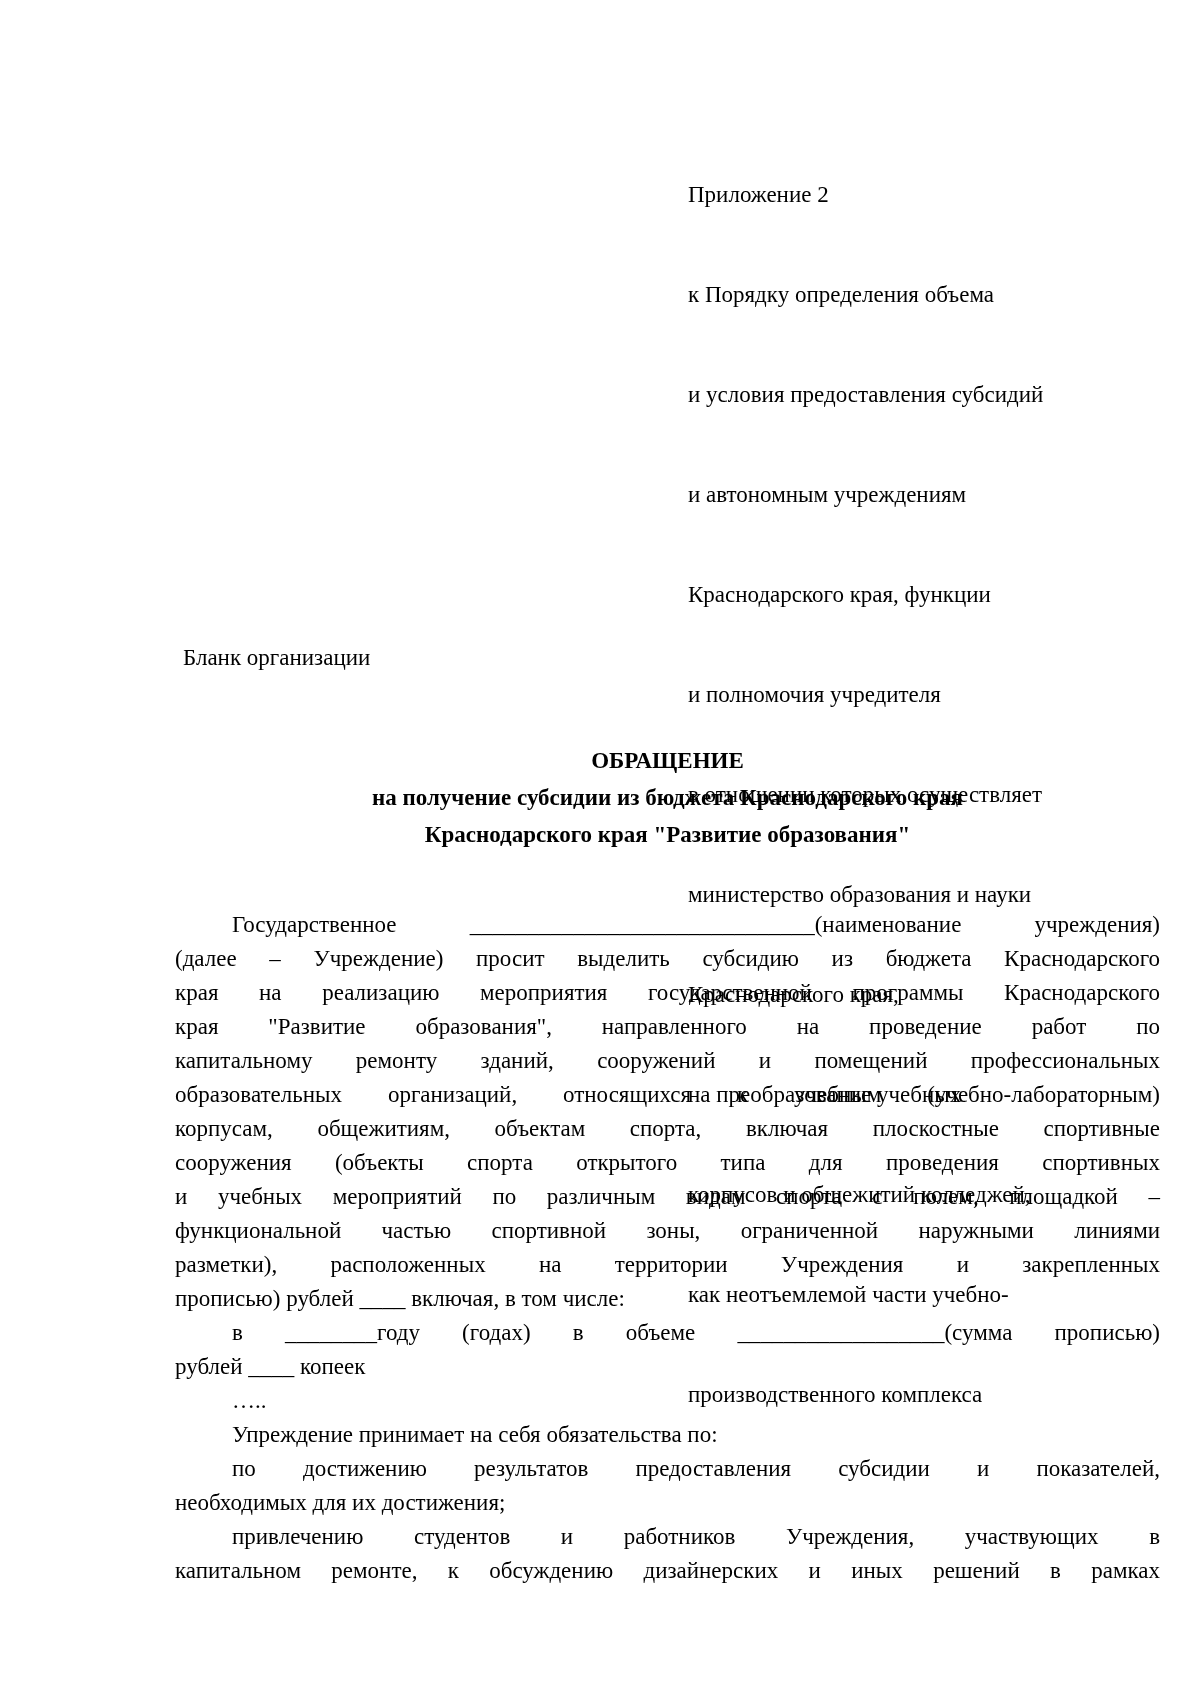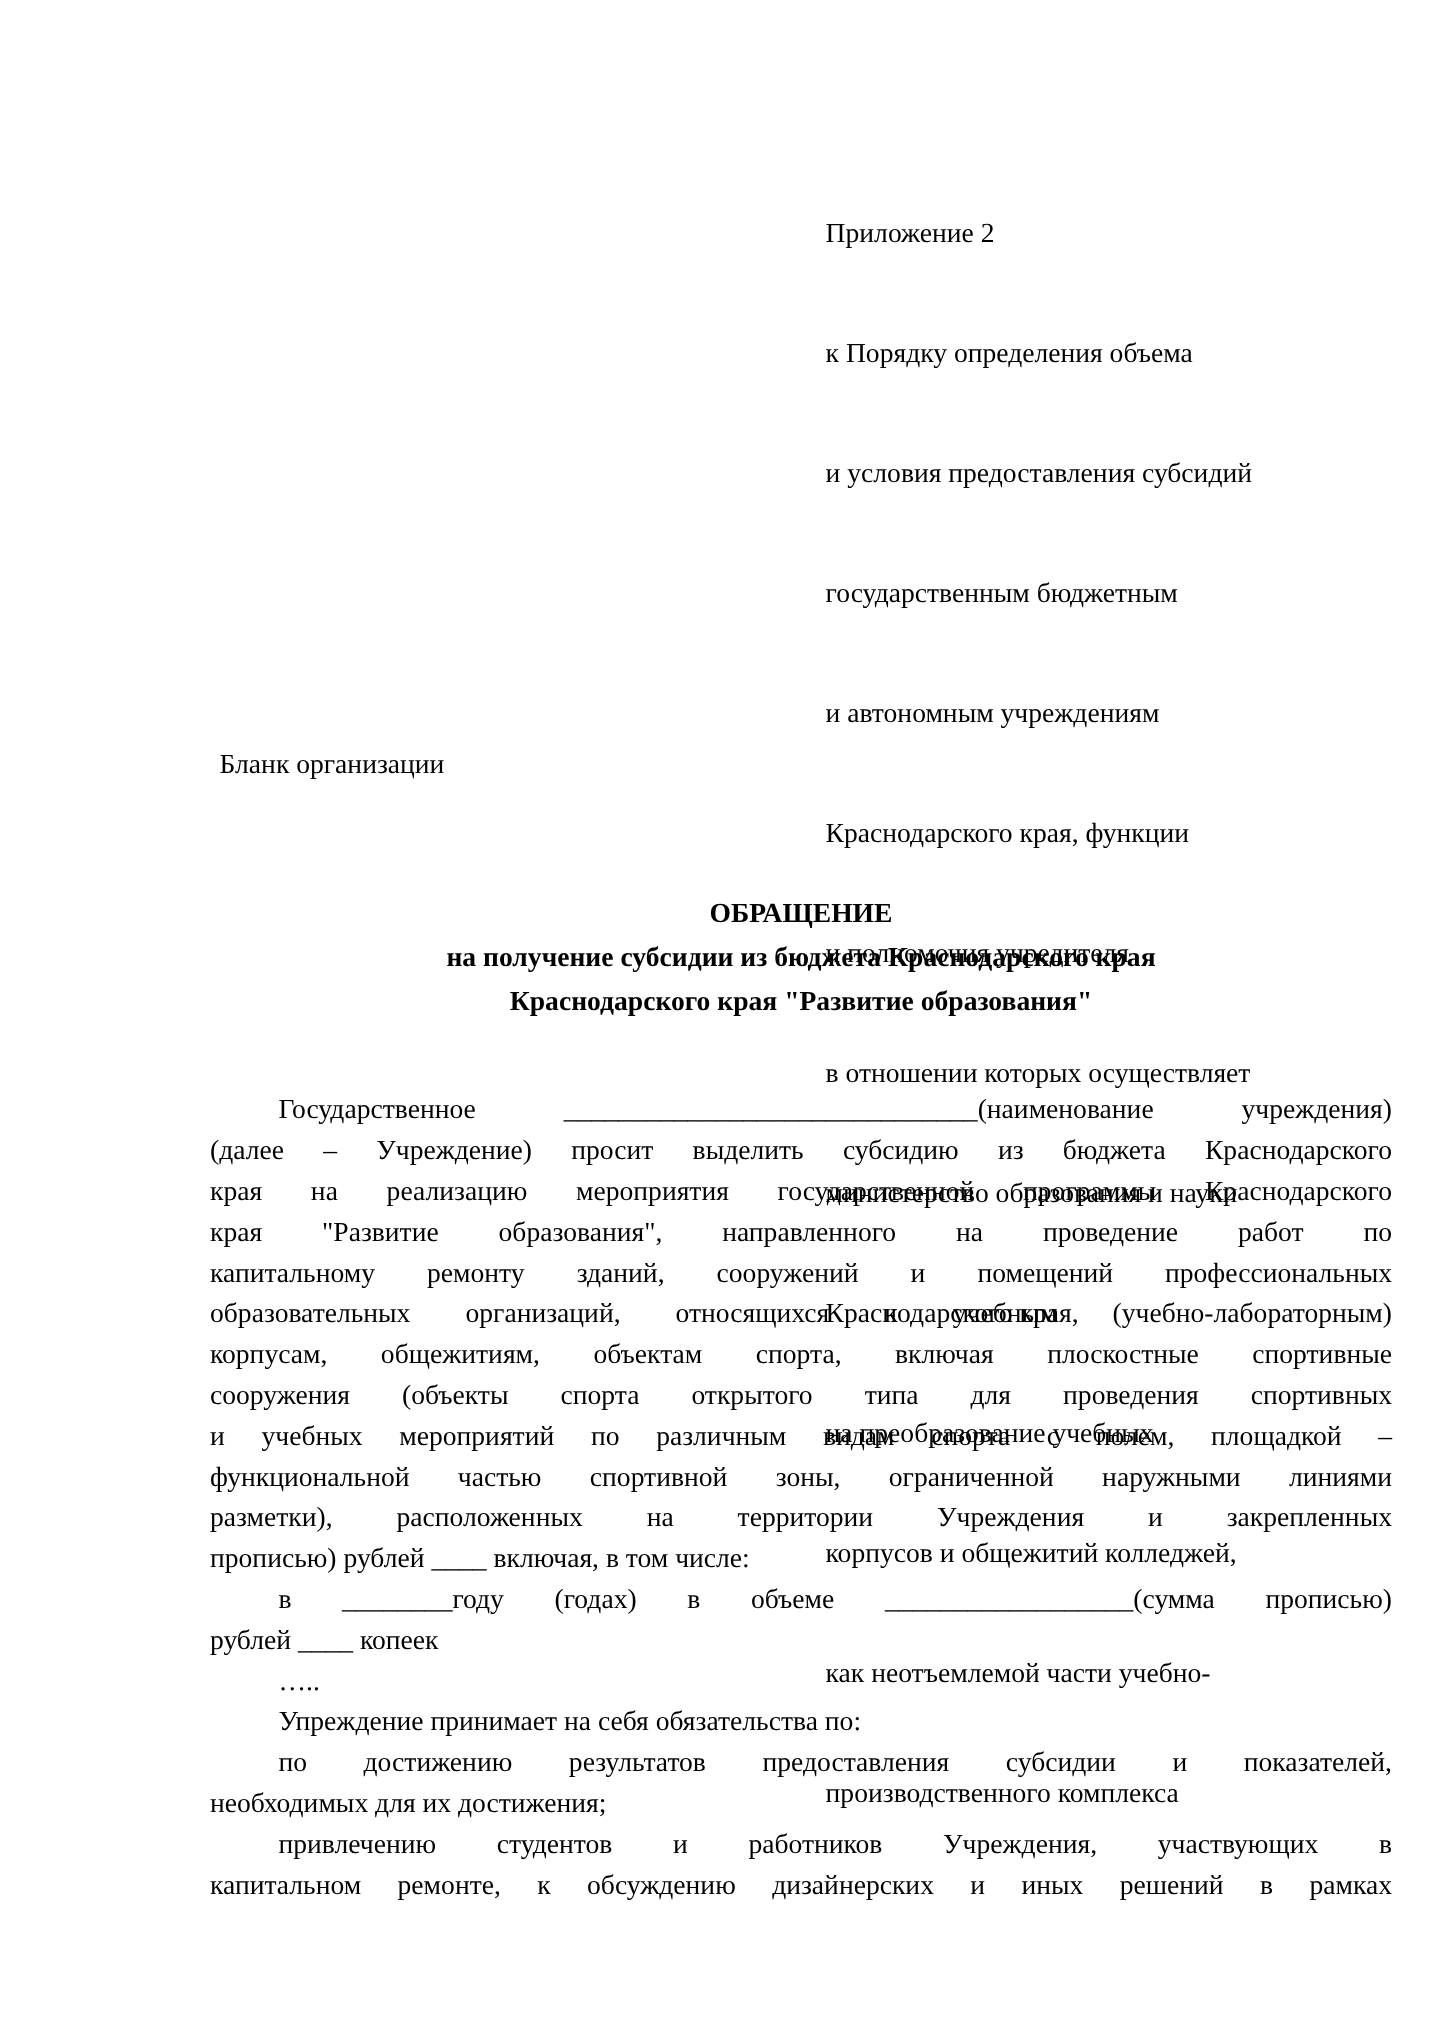"государственным бюджетным" div.line { html: <div>государственным бюджетным</div> -> none }
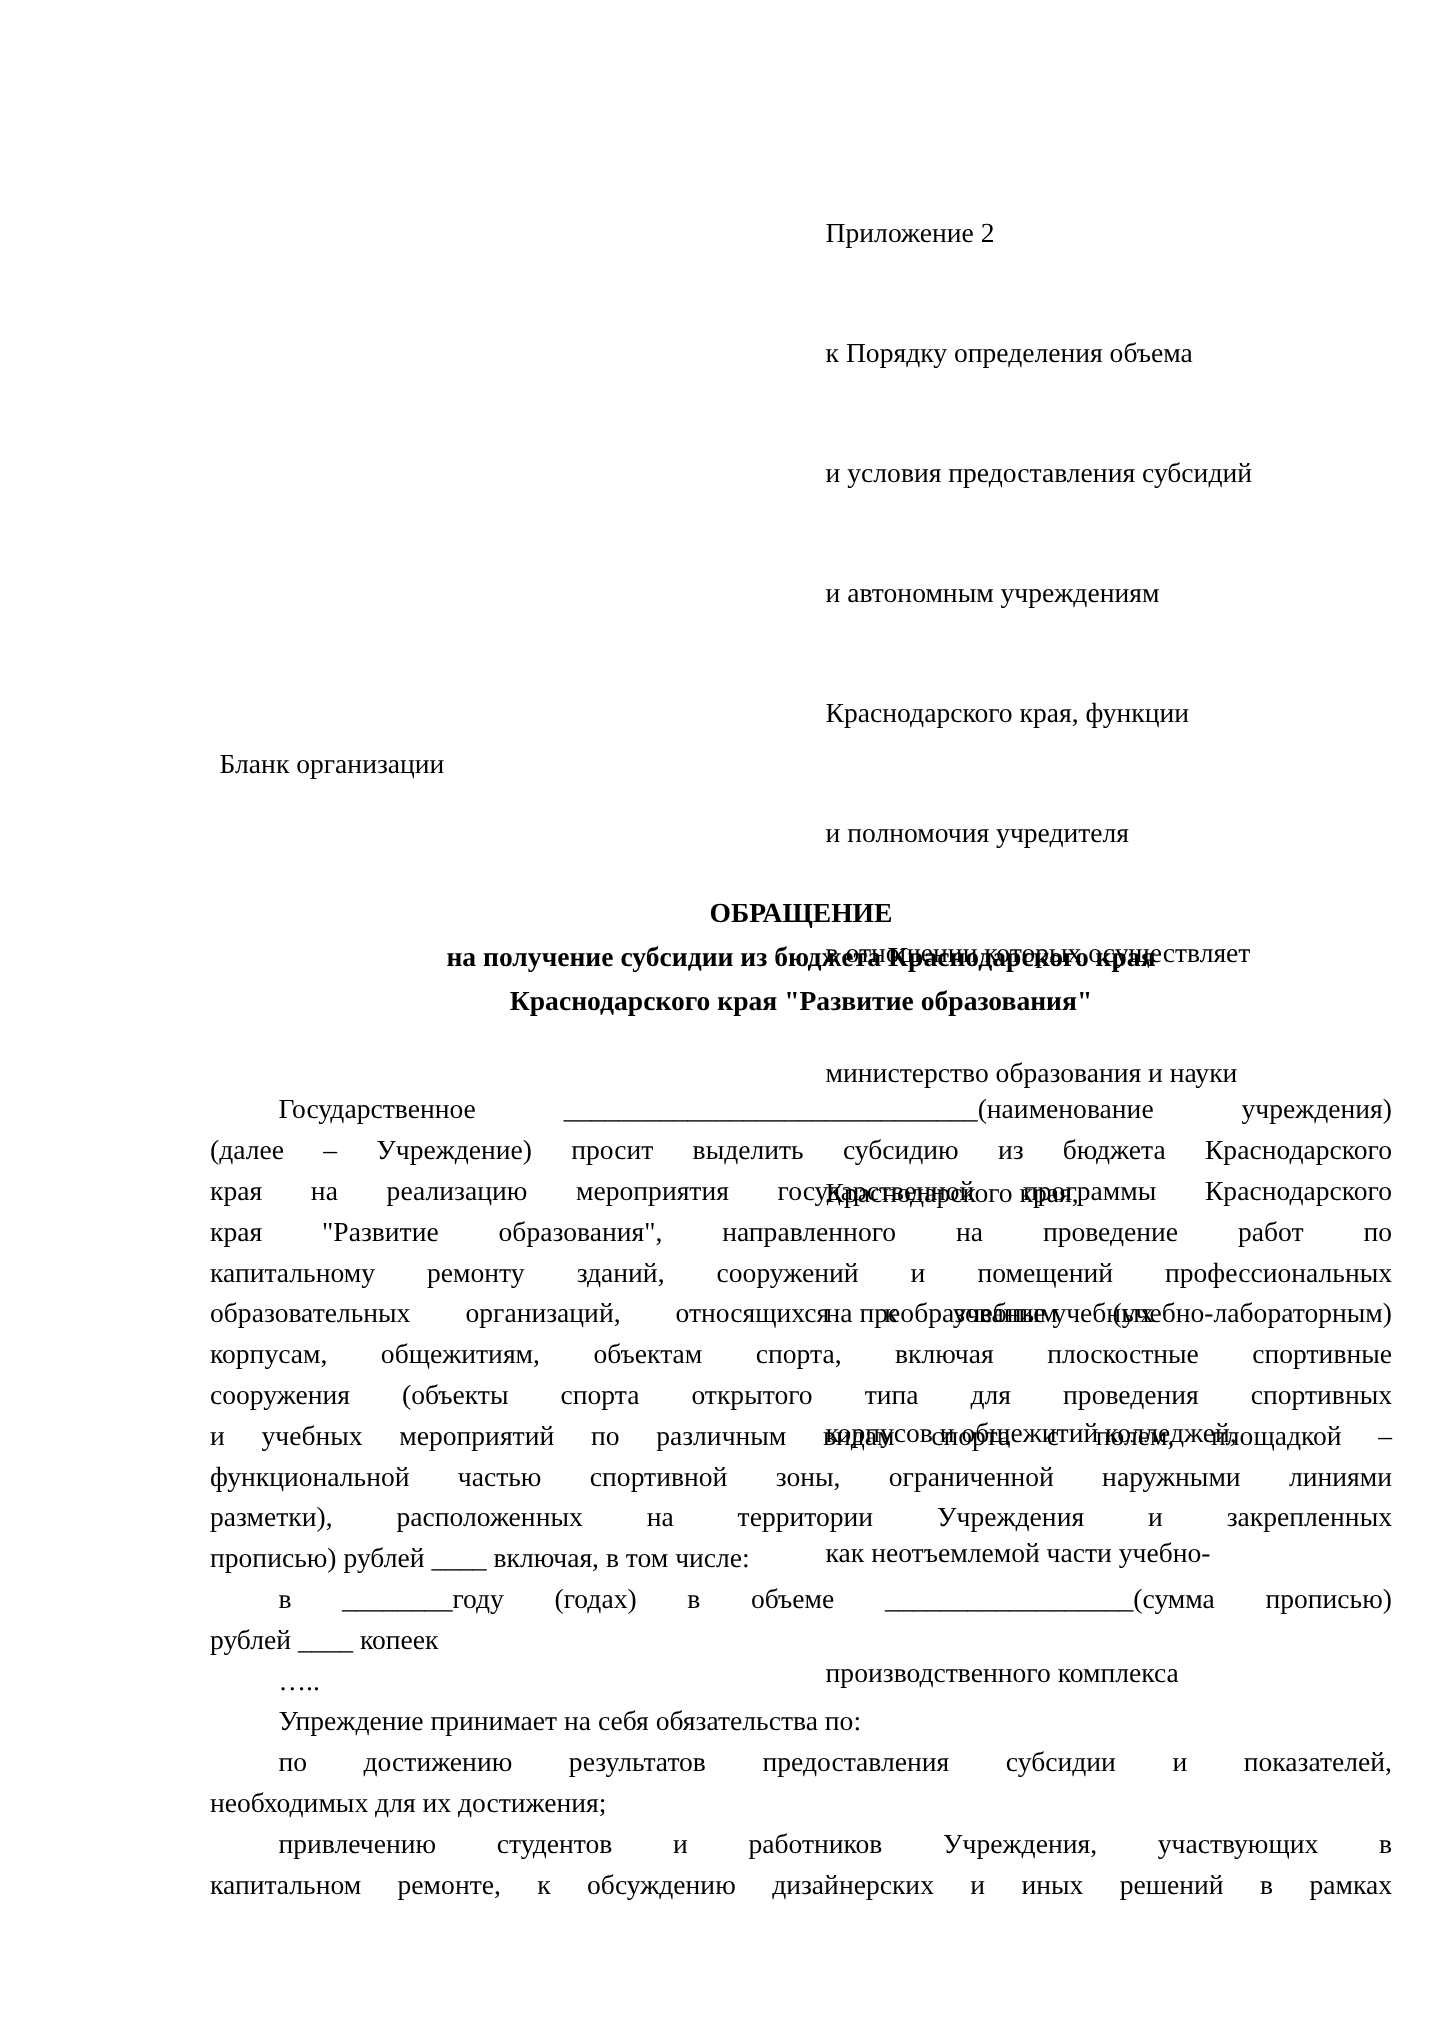"Бланк организации" .letterhead { top: 624px -> 645px }
